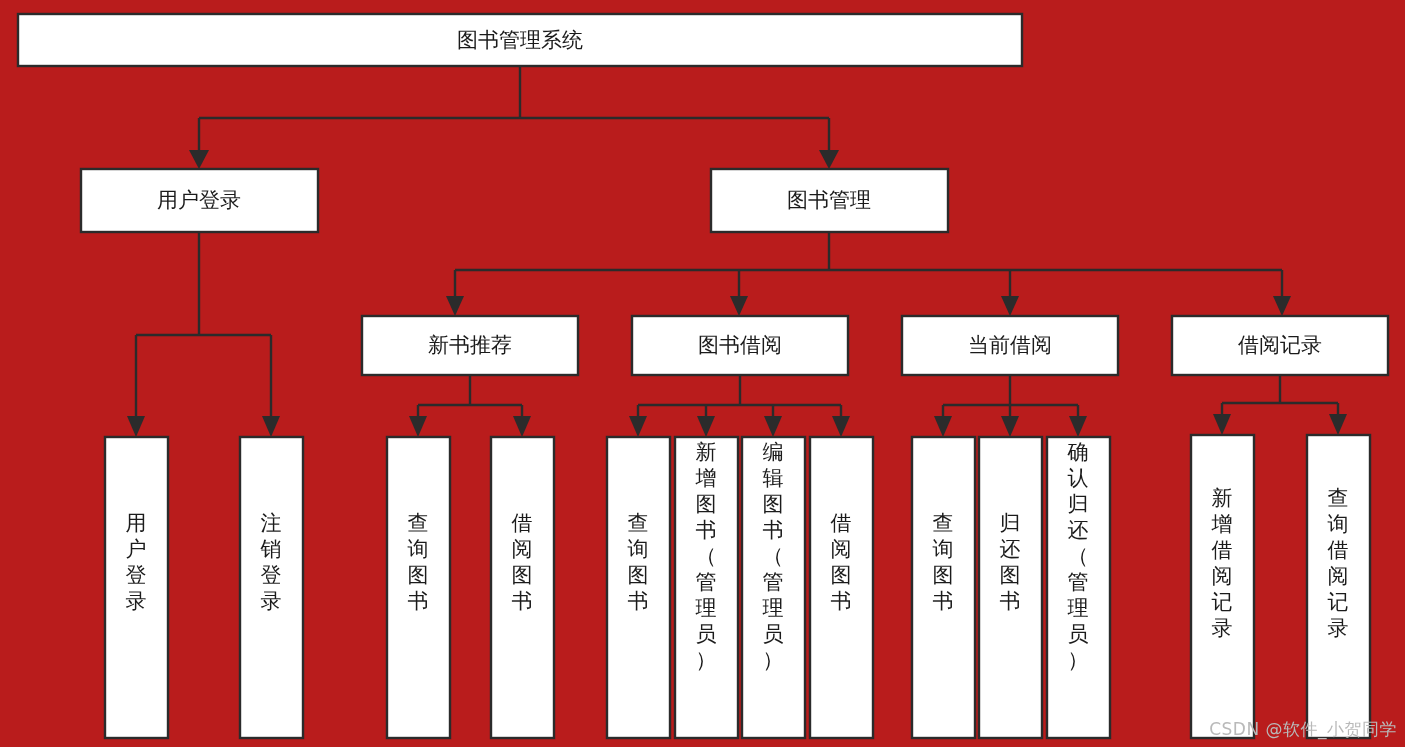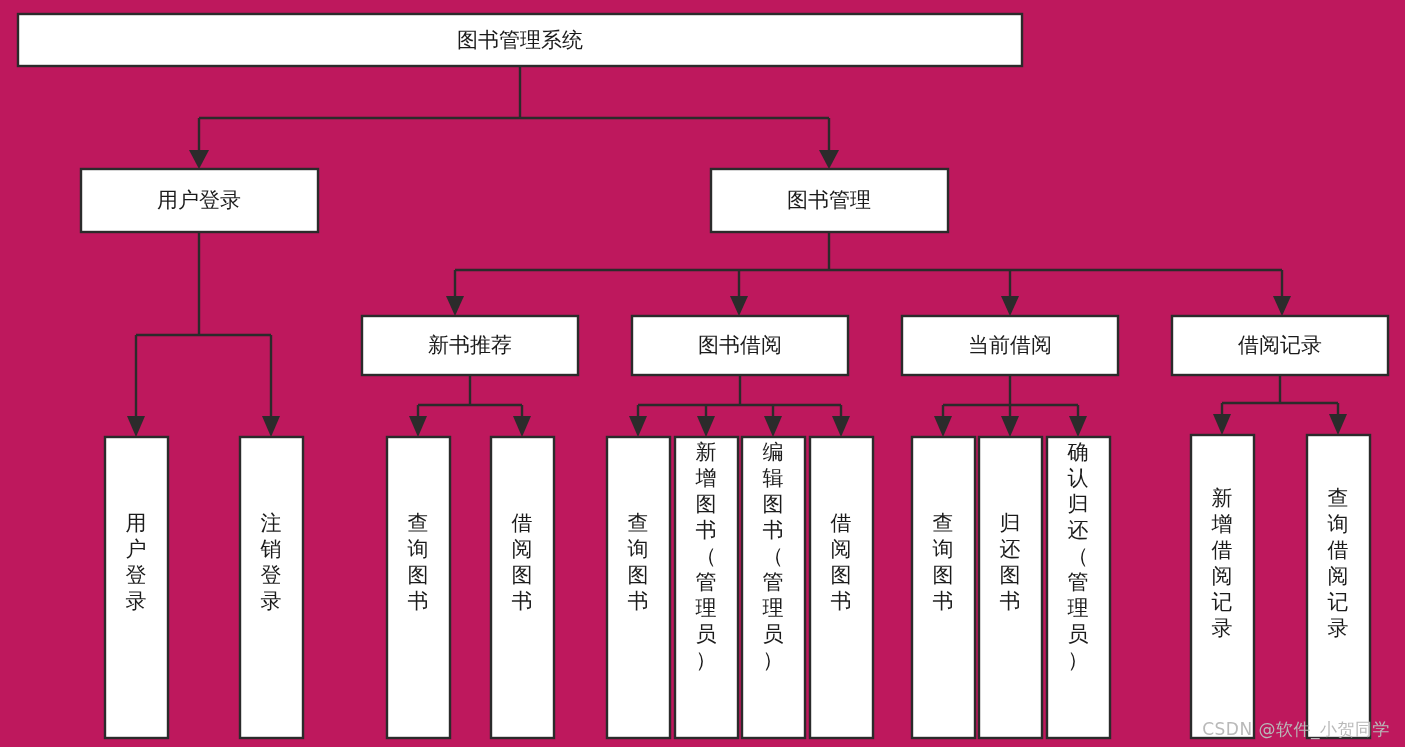"图书管理系统" #diagram-root { background: #be185d -> #b91c1c }
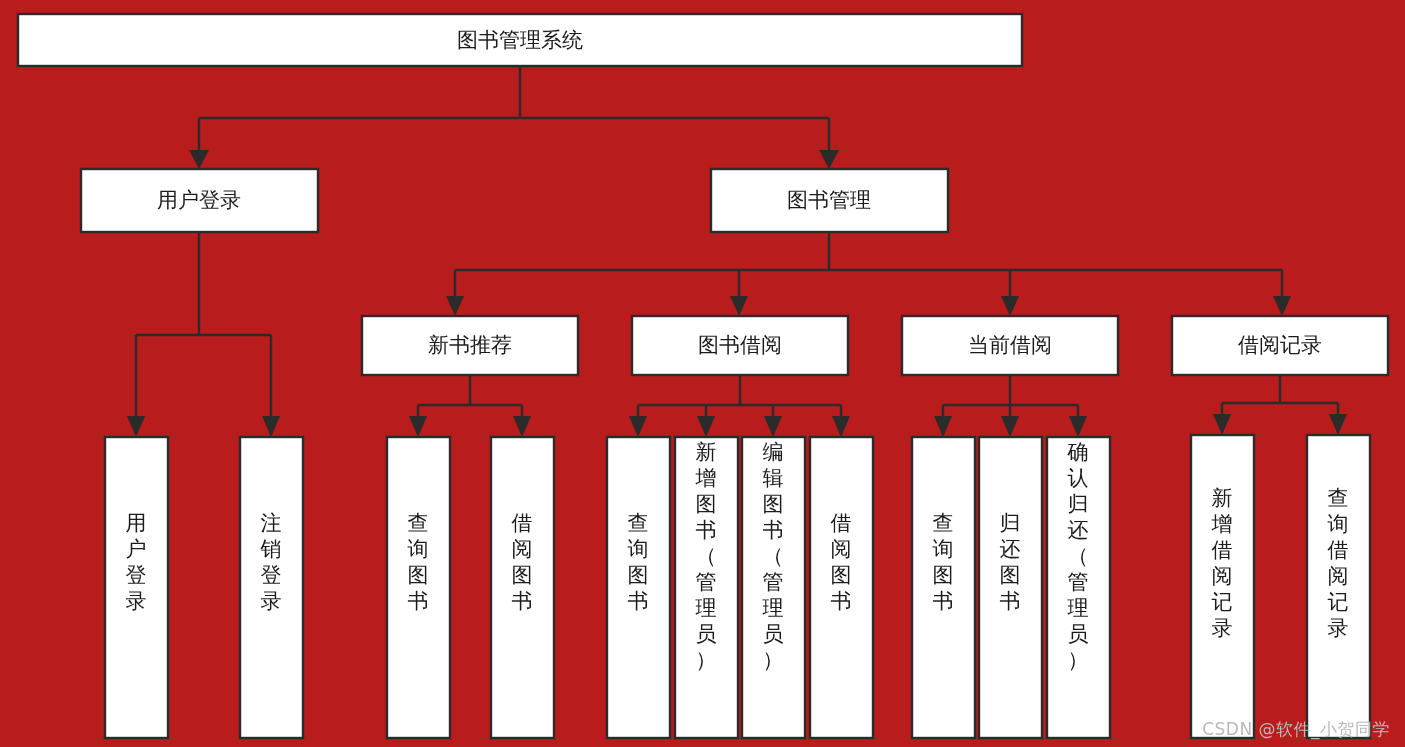"CSDN @软件_小贺同学" .watermark { right: 15px -> 8px }
